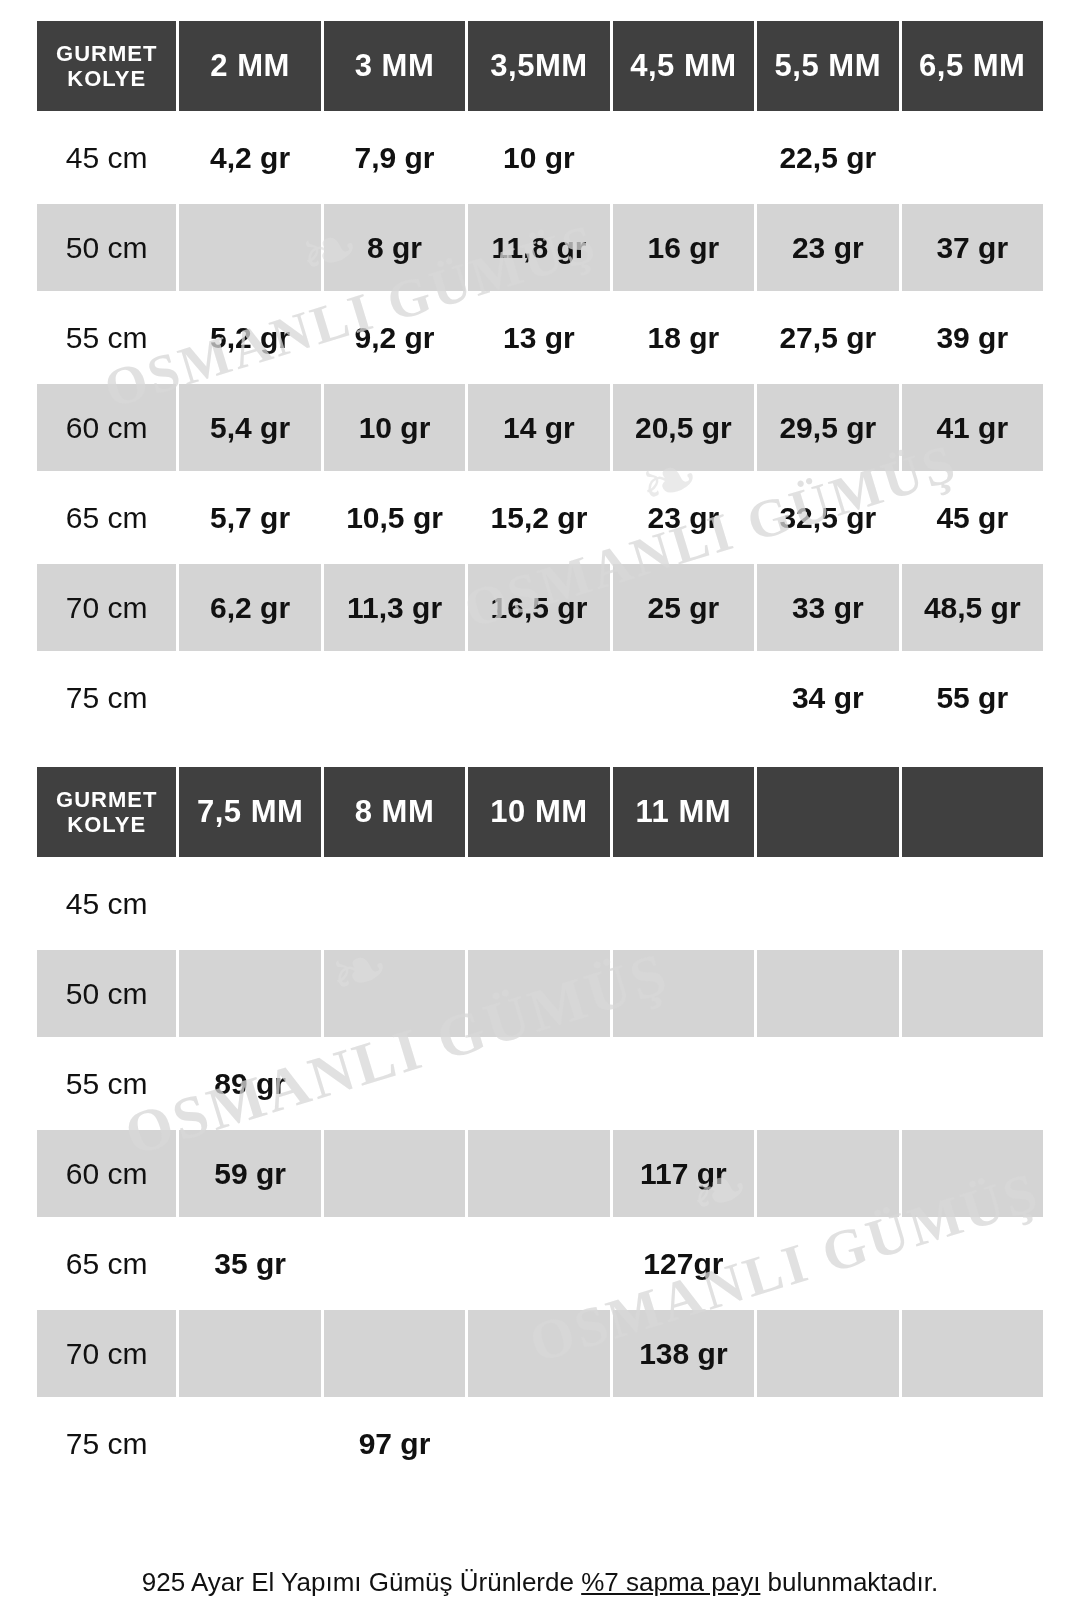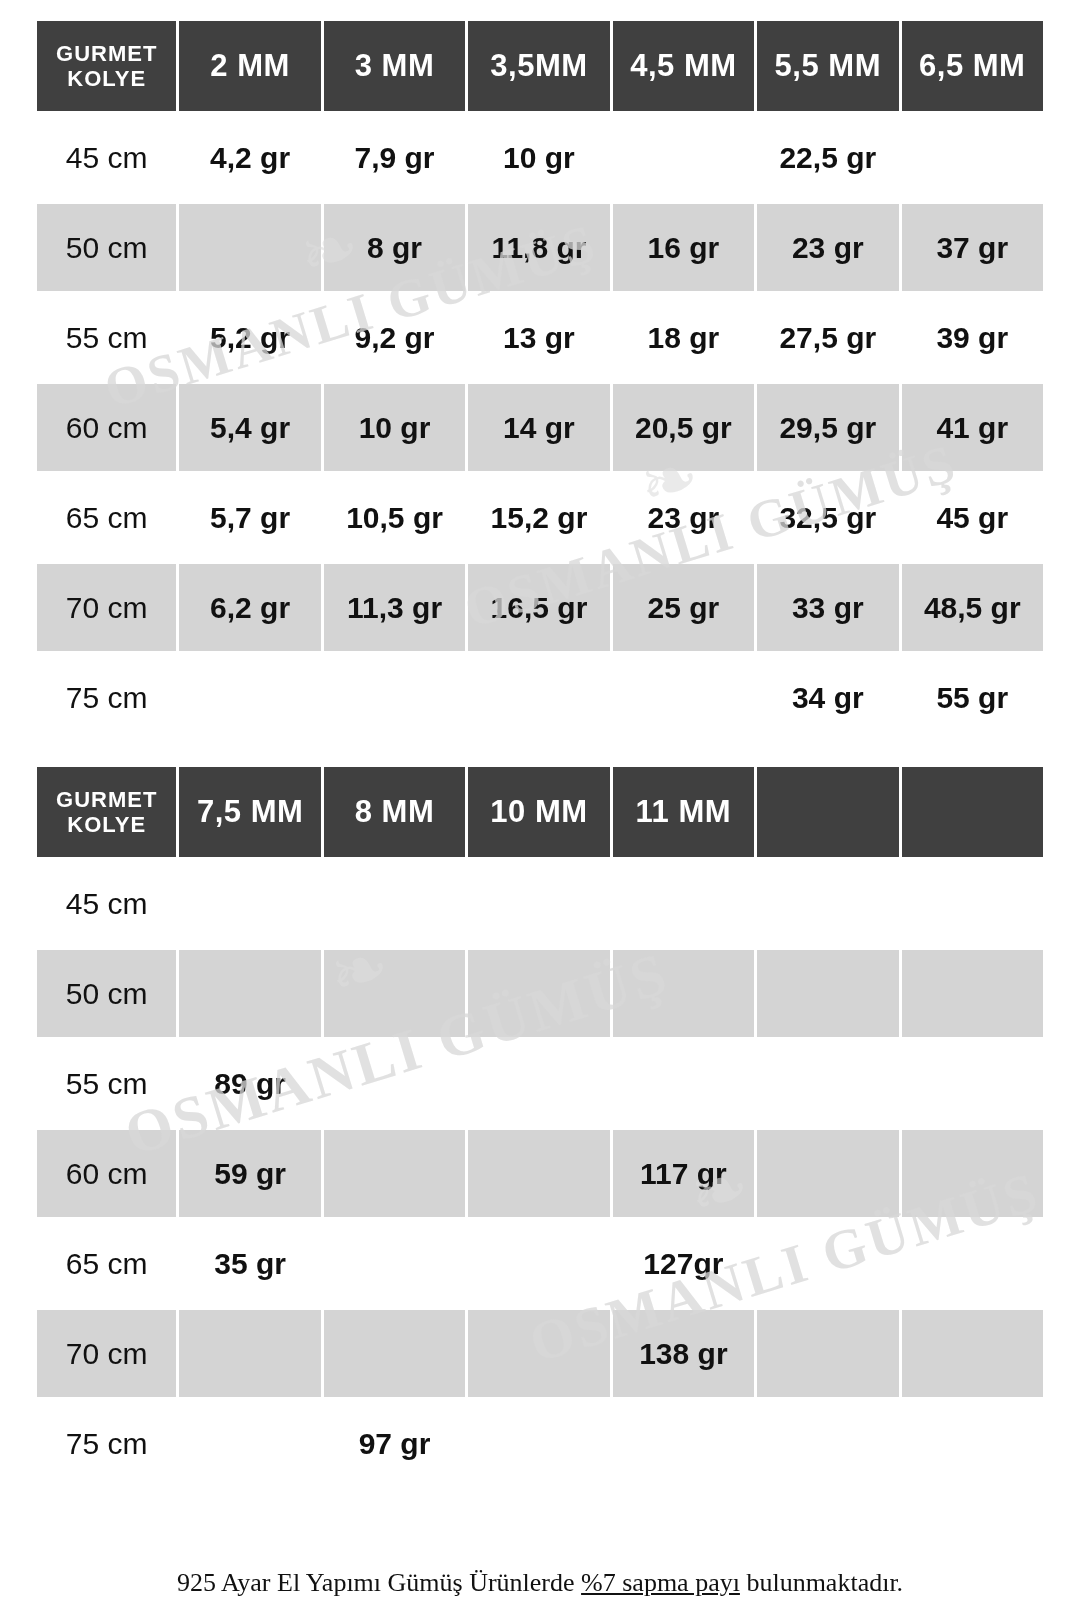"925 Ayar El Yapımı Gümüş" .footnote { font-family: Liberation Serif, serif -> Liberation Sans, sans-serif }
